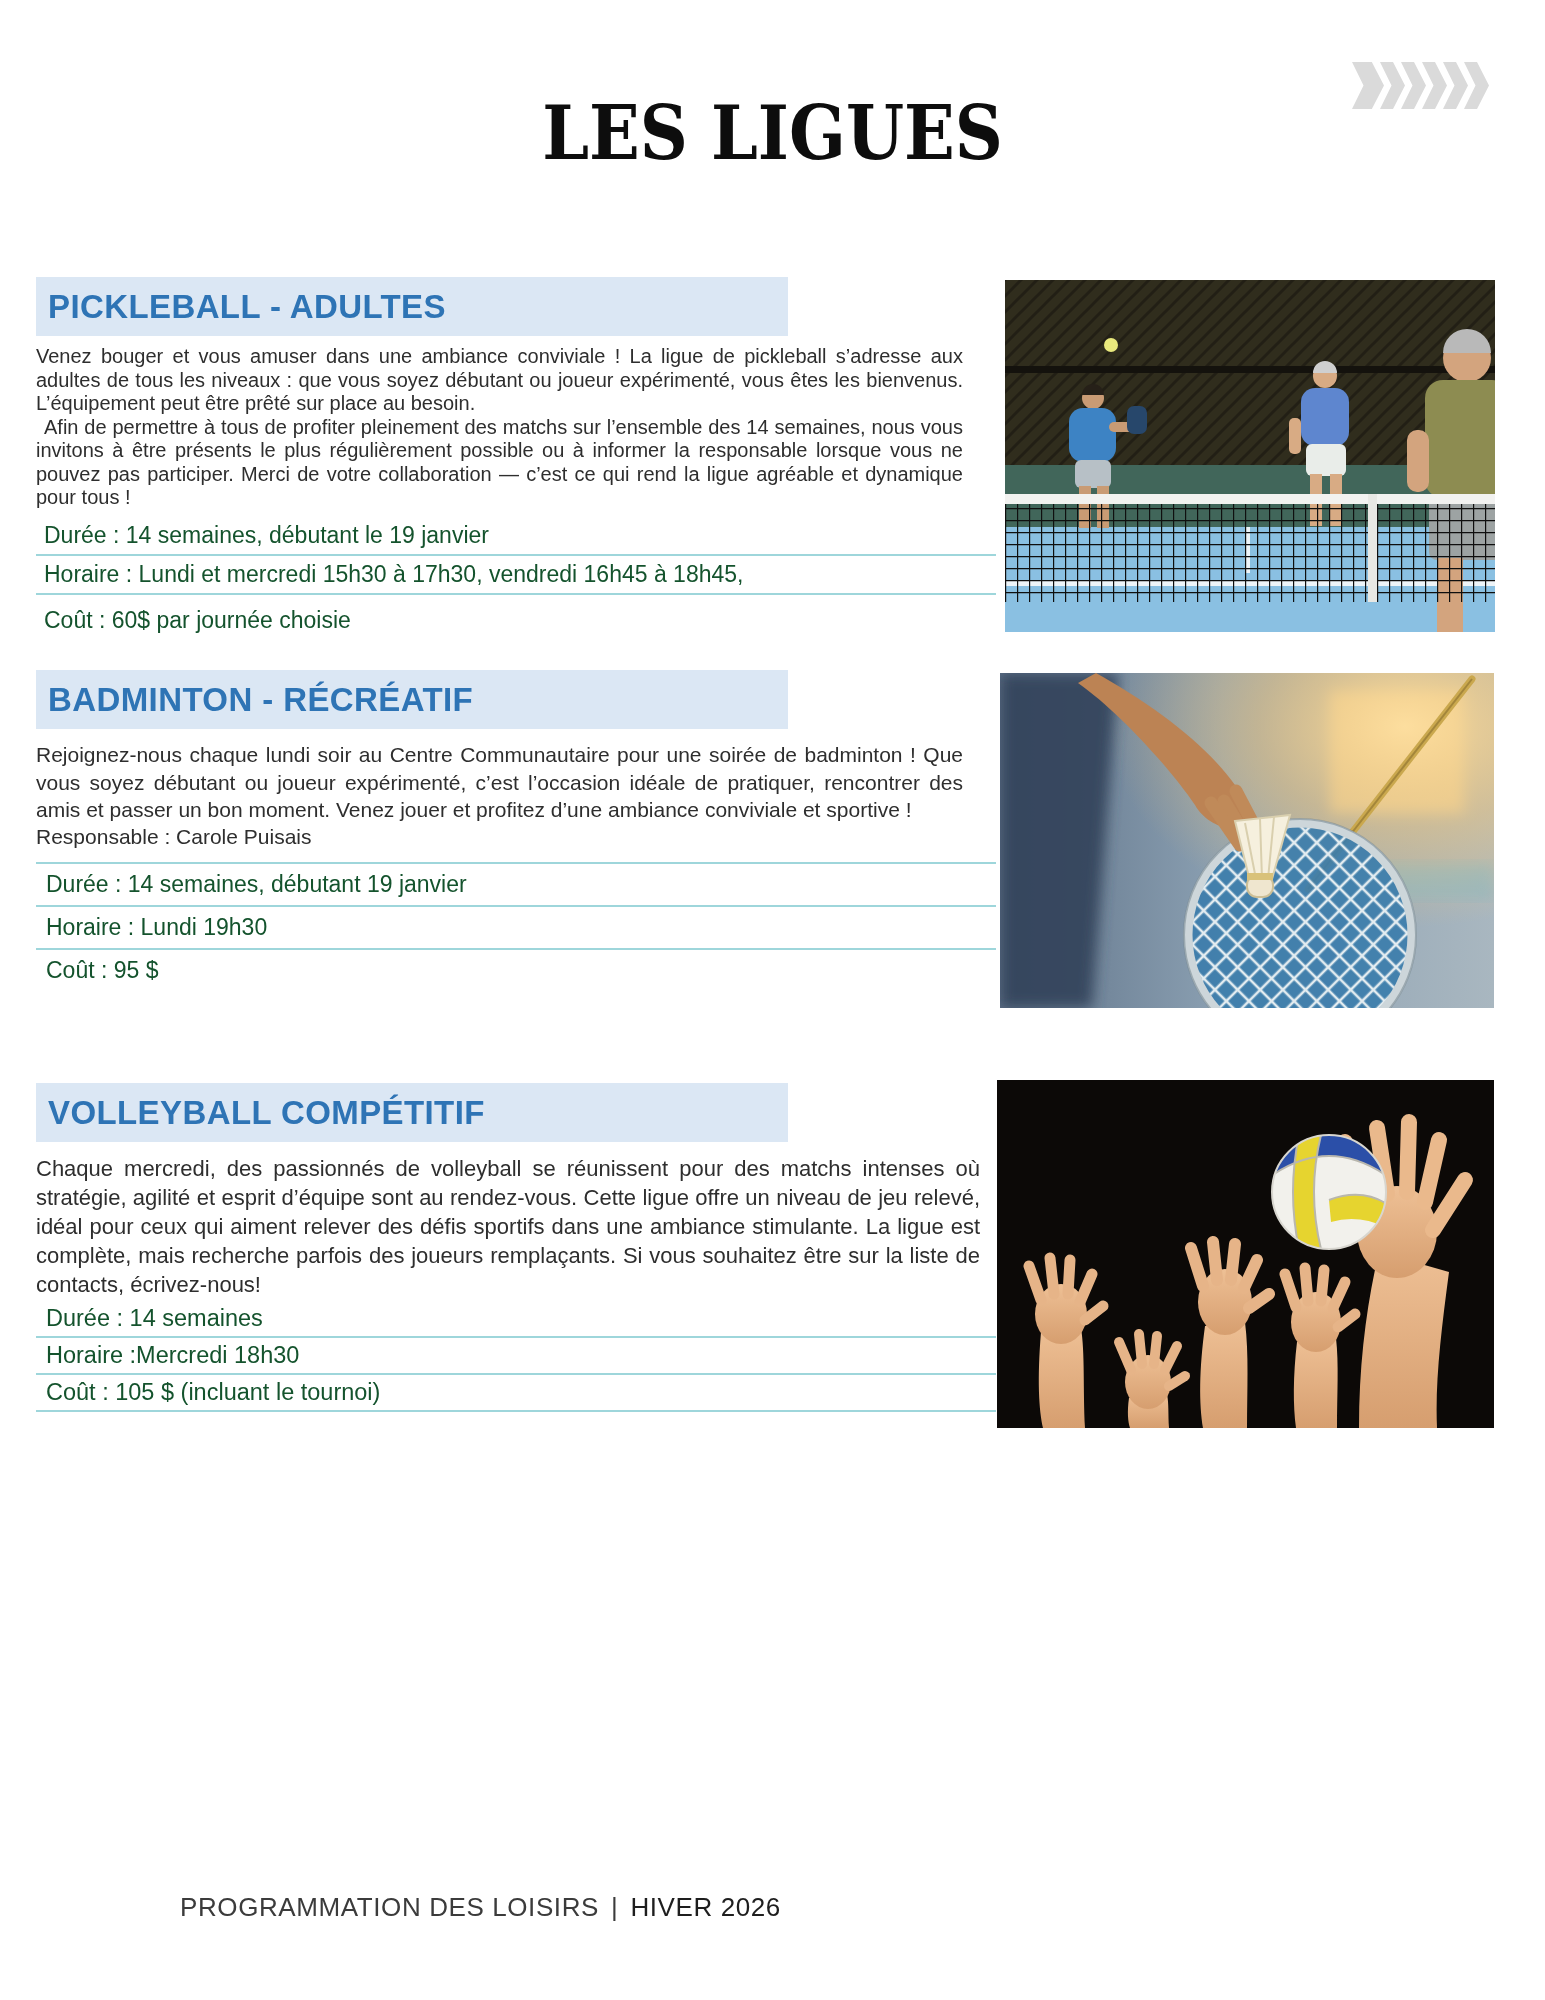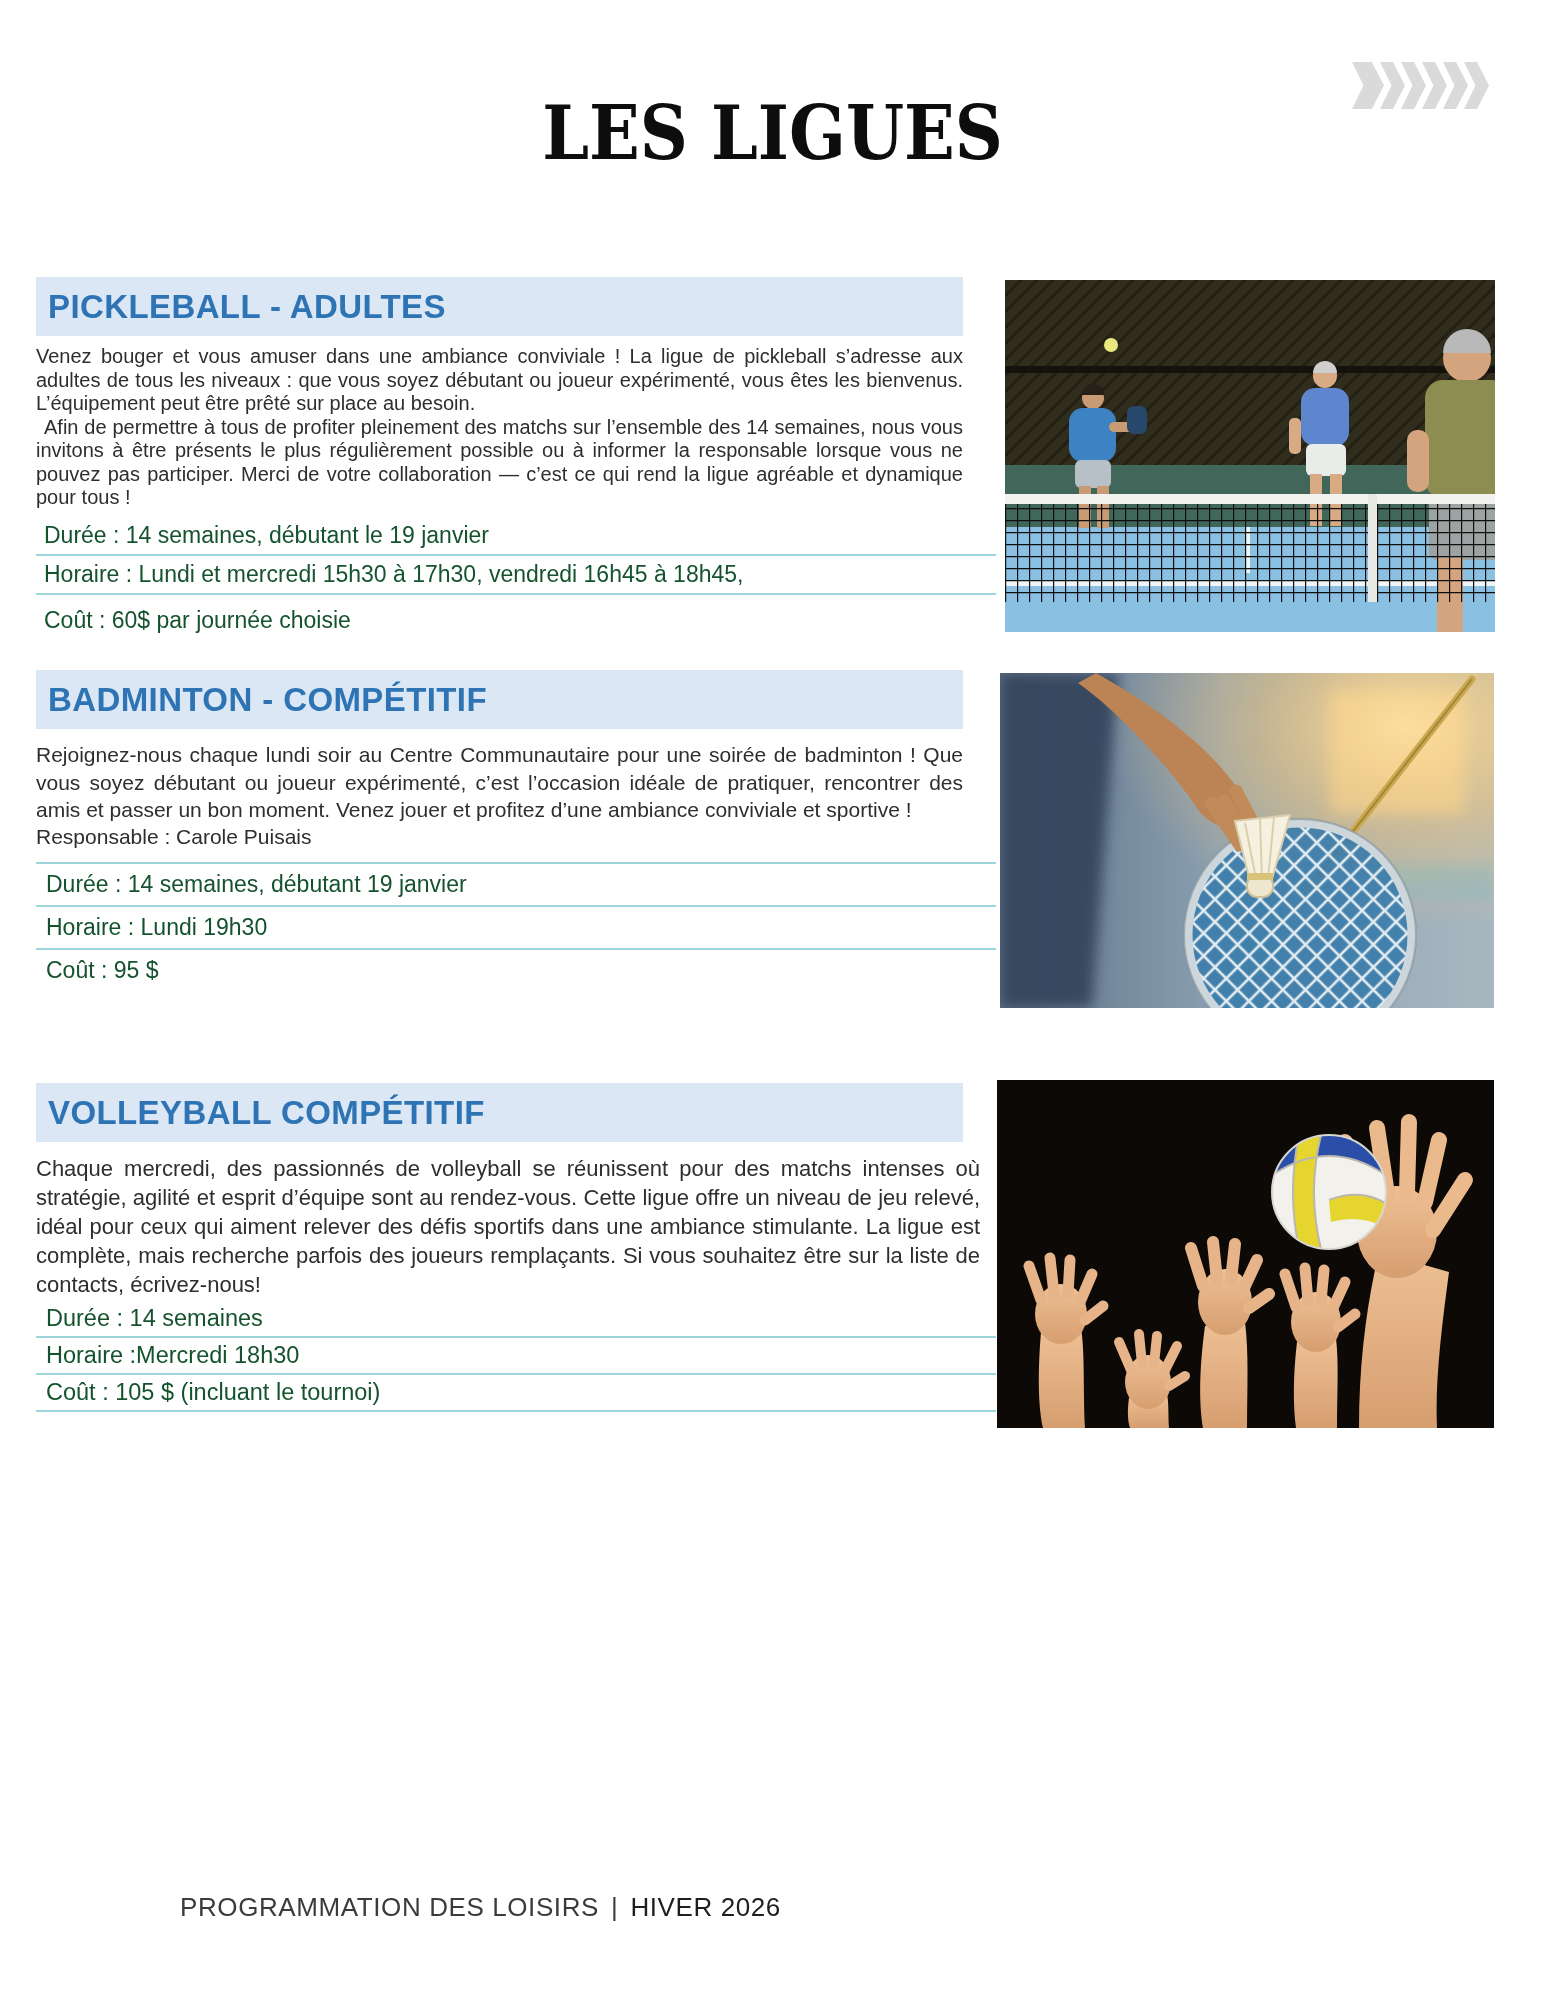"PICKLEBALL - ADULTES" .band { width: 927px -> 752px }
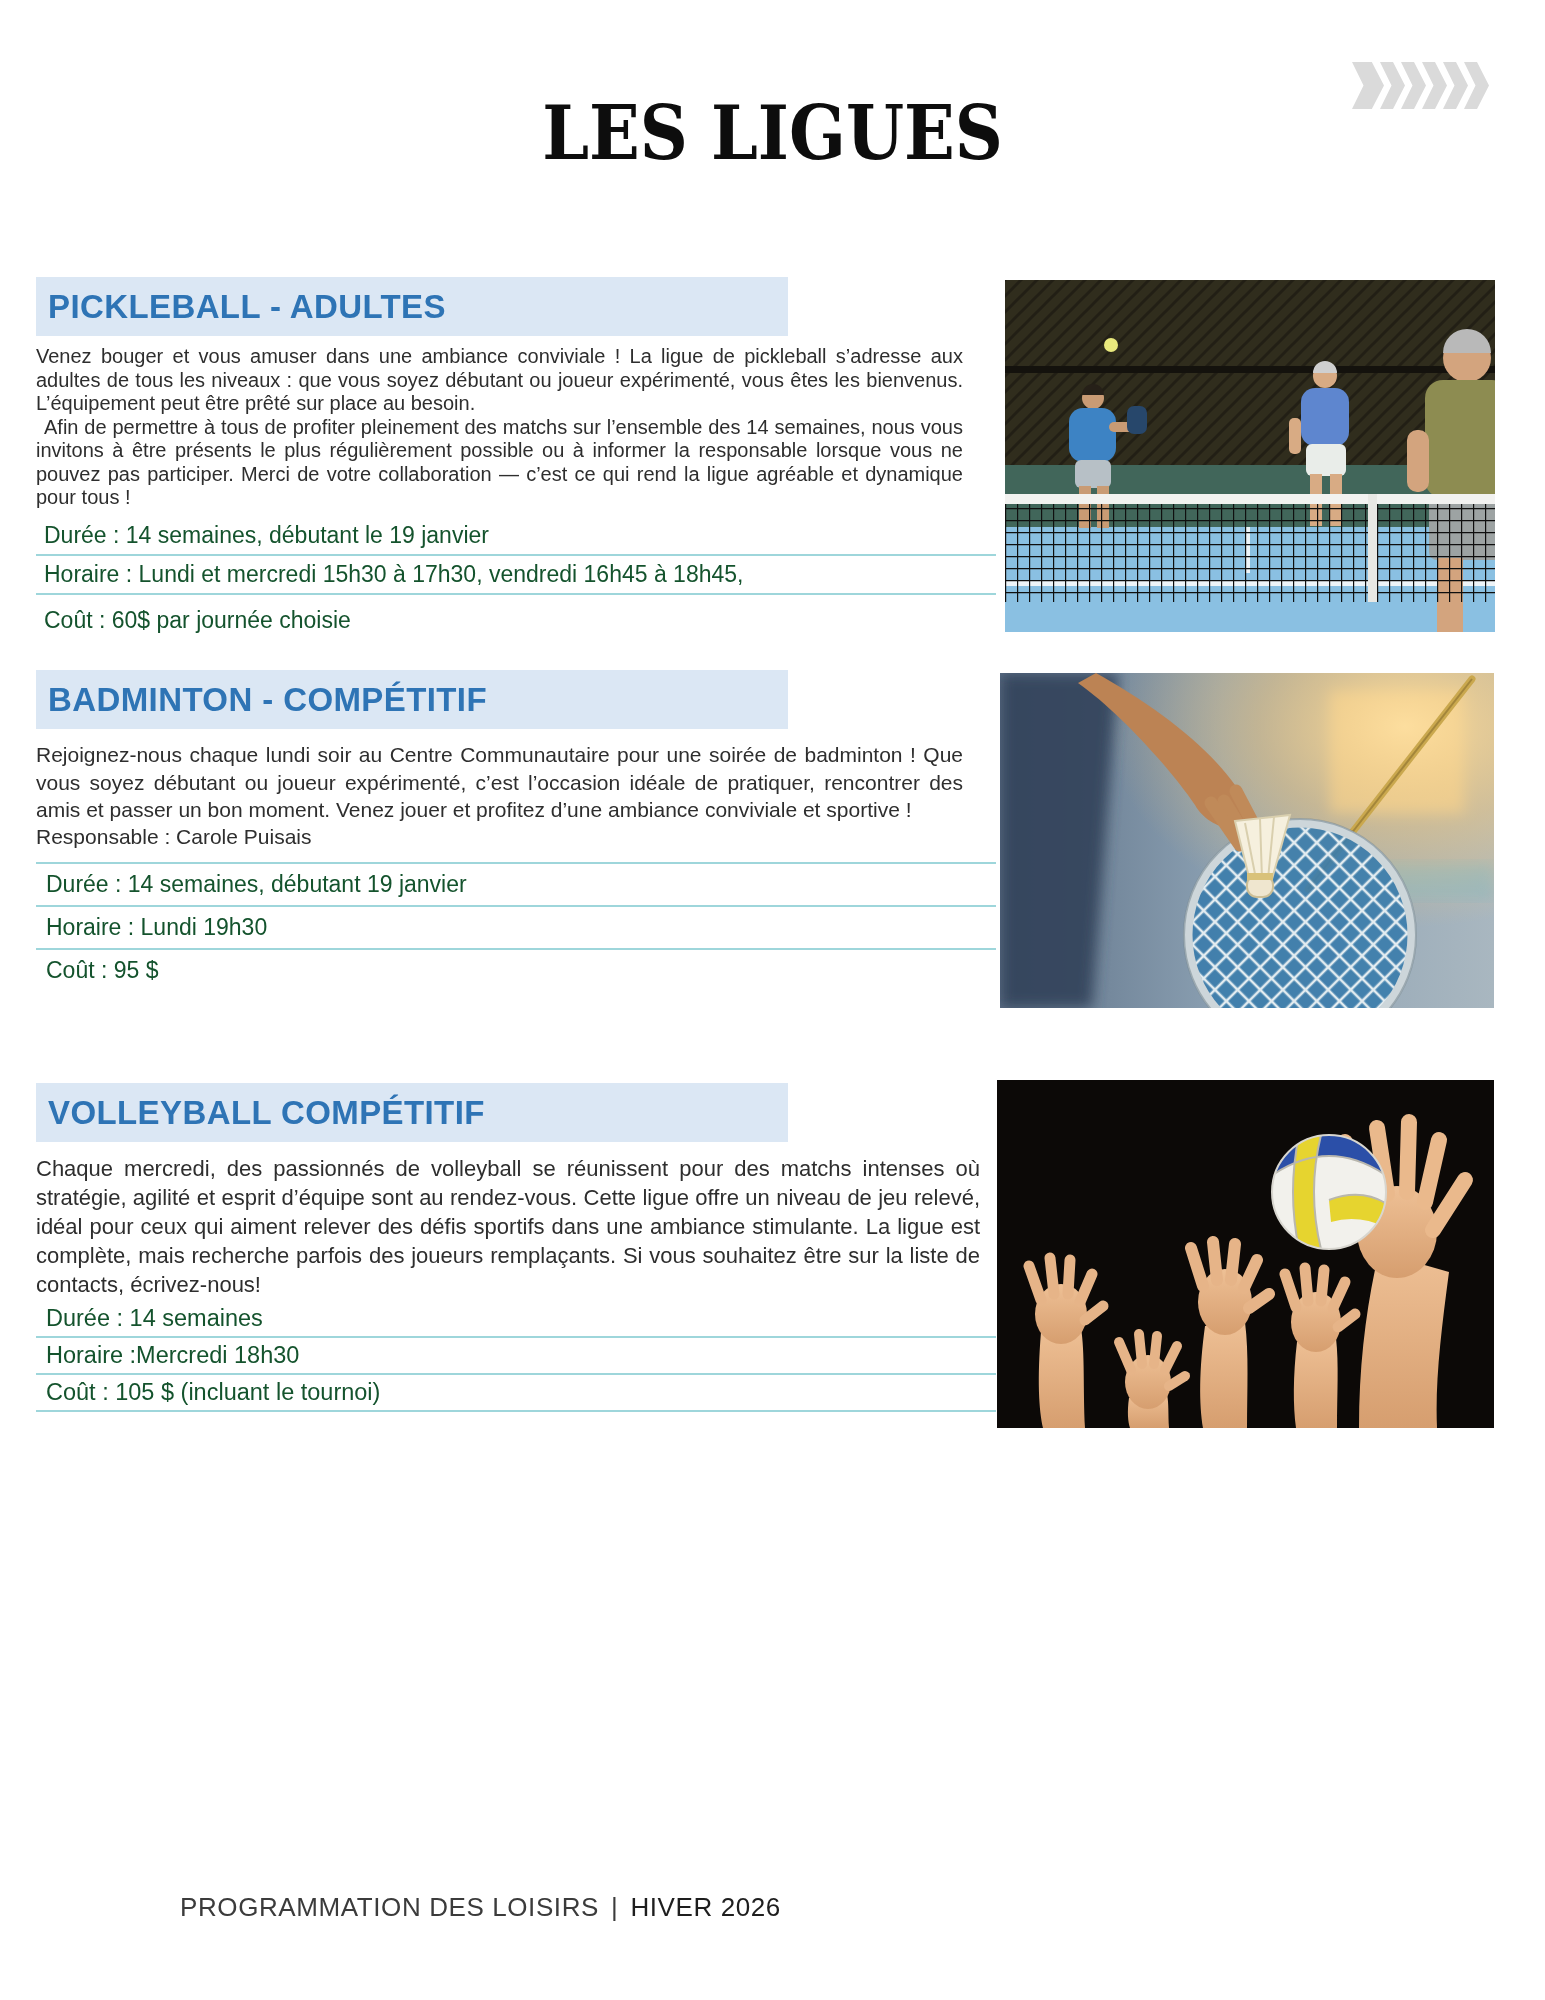"BADMINTON - COMPÉTITIF" h2 { text: COMPÉTITIF -> RÉCRÉATIF }
